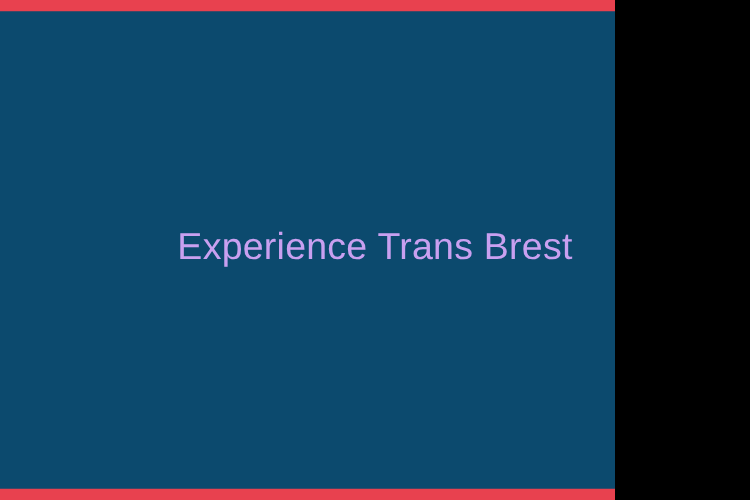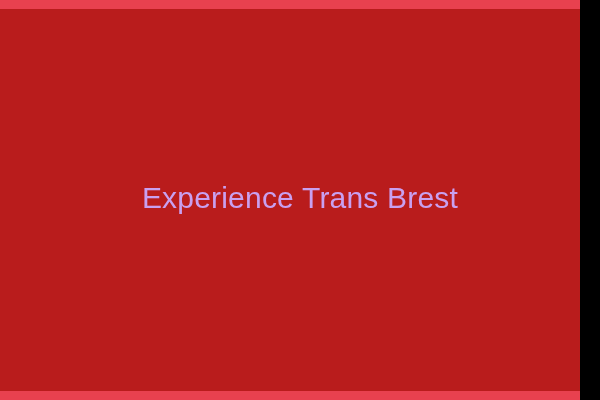"Experience Trans Brest" div.screen { background: #b91c1c -> #0c4a6e; width: 580px -> 492px }
